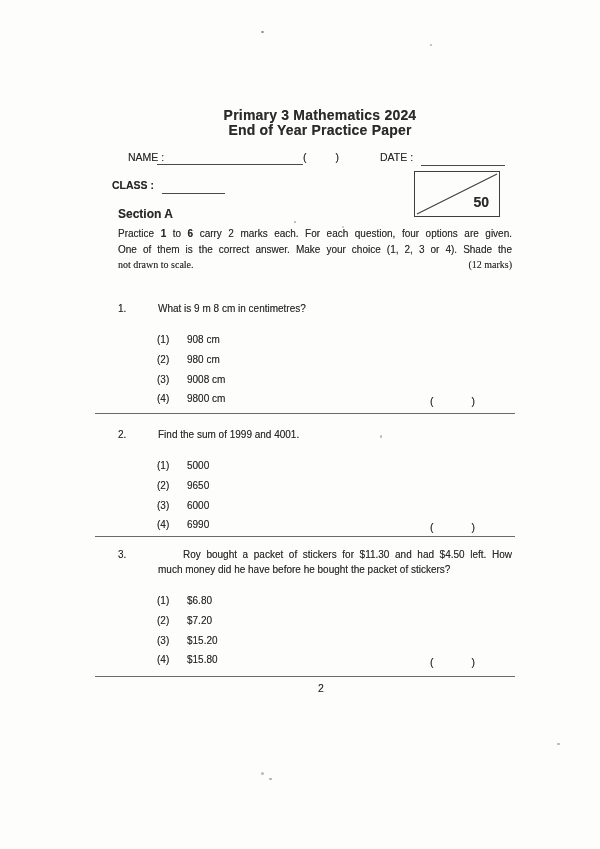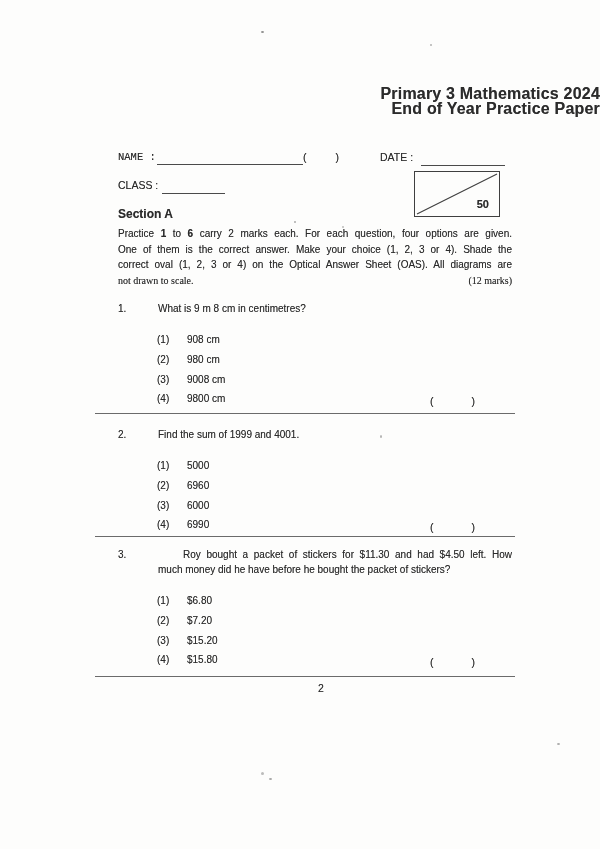"Primary 3 Mathematics 2024" .title { font-size: 16px -> 14px; text-align: right -> center; top: 87px -> 108px }
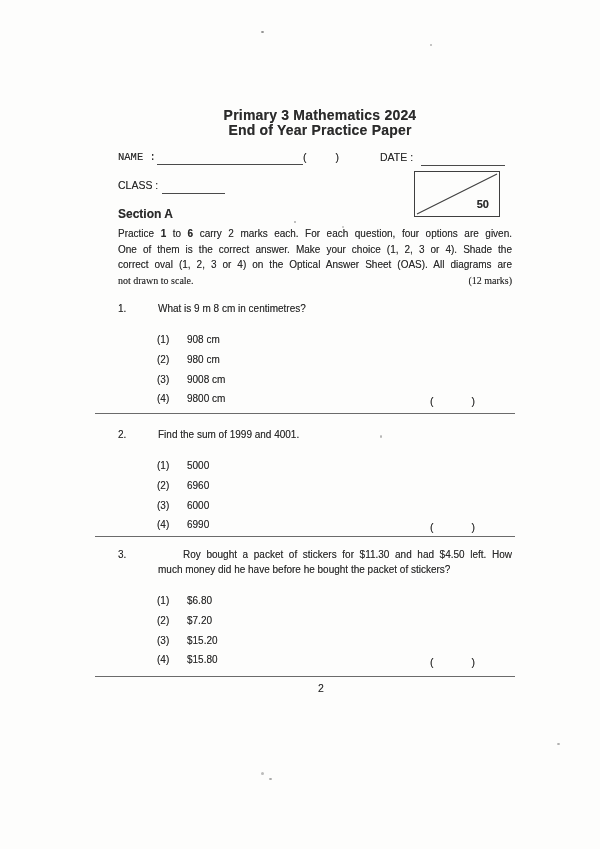"NAME :" .name-label { font-family: Liberation Mono, monospace -> none; left: 118px -> 128px }
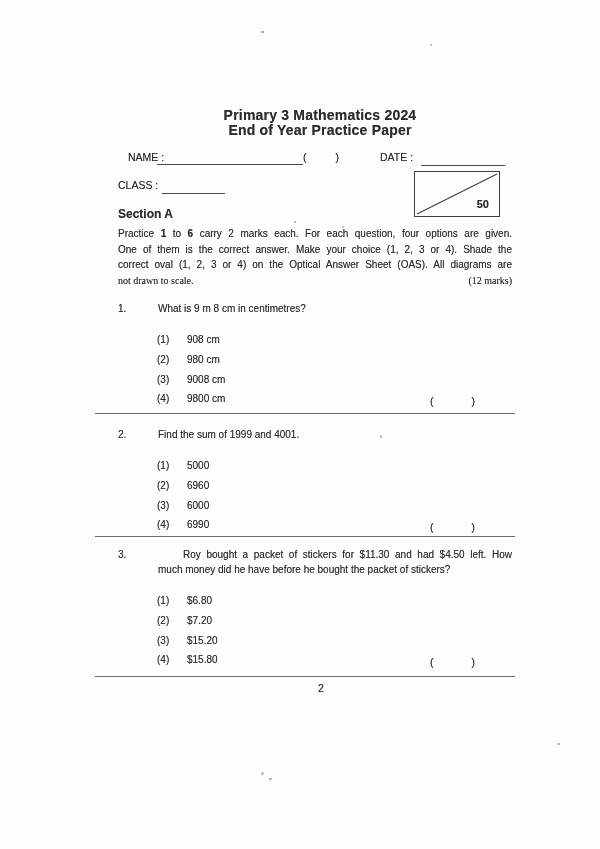"CLASS :" .class-label { font-weight: none -> bold; left: 118px -> 112px }
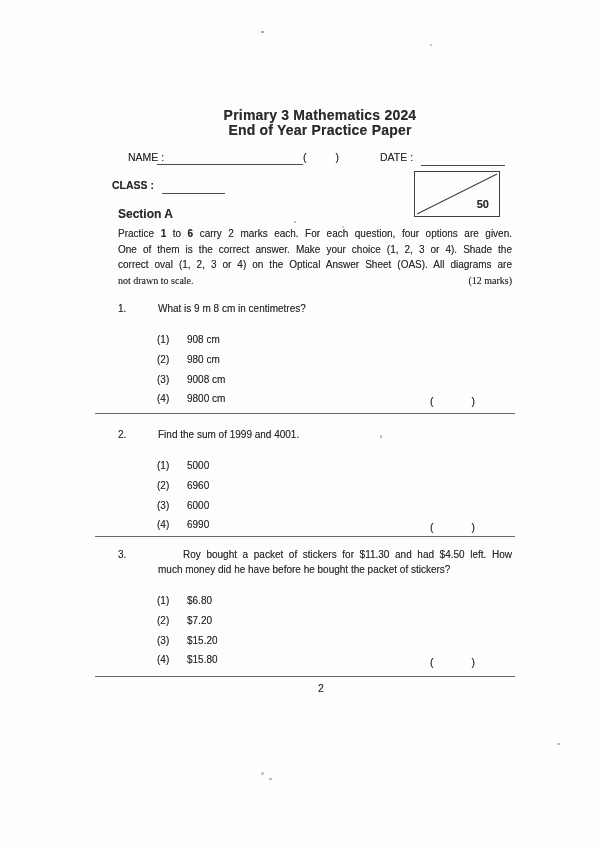"50" .score-value { font-size: 11px -> 14px }
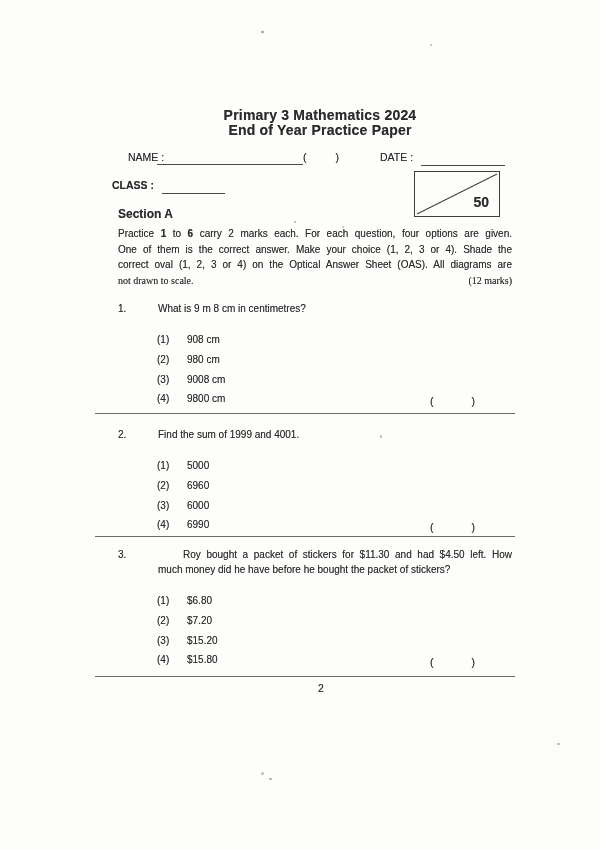"correct oval (1, 2, 3" div.ins-line { html: <div>correct oval (1, 2, 3 or 4) on the Optical Answer Sheet (OAS). All diagrams are</div> -> none }
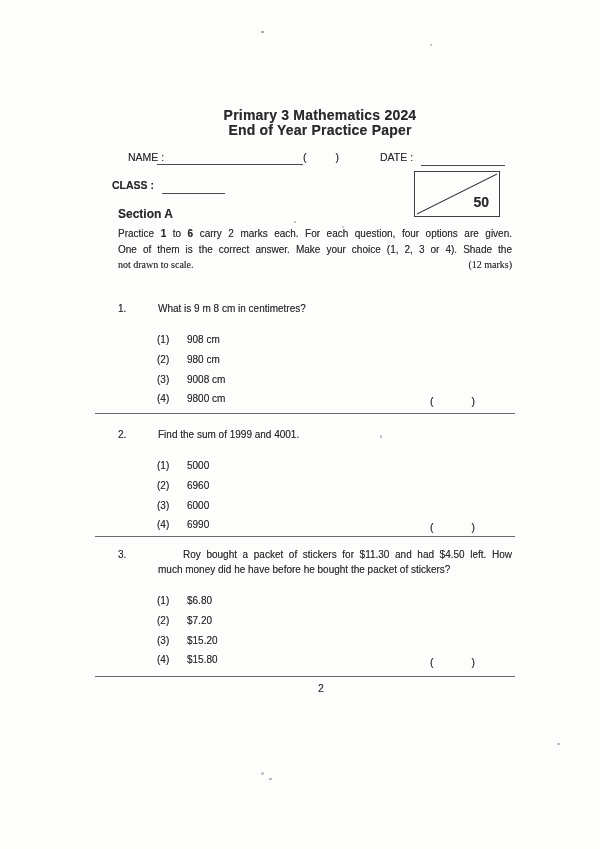"6960" span.opt-text { text: 6960 -> 9650 }
